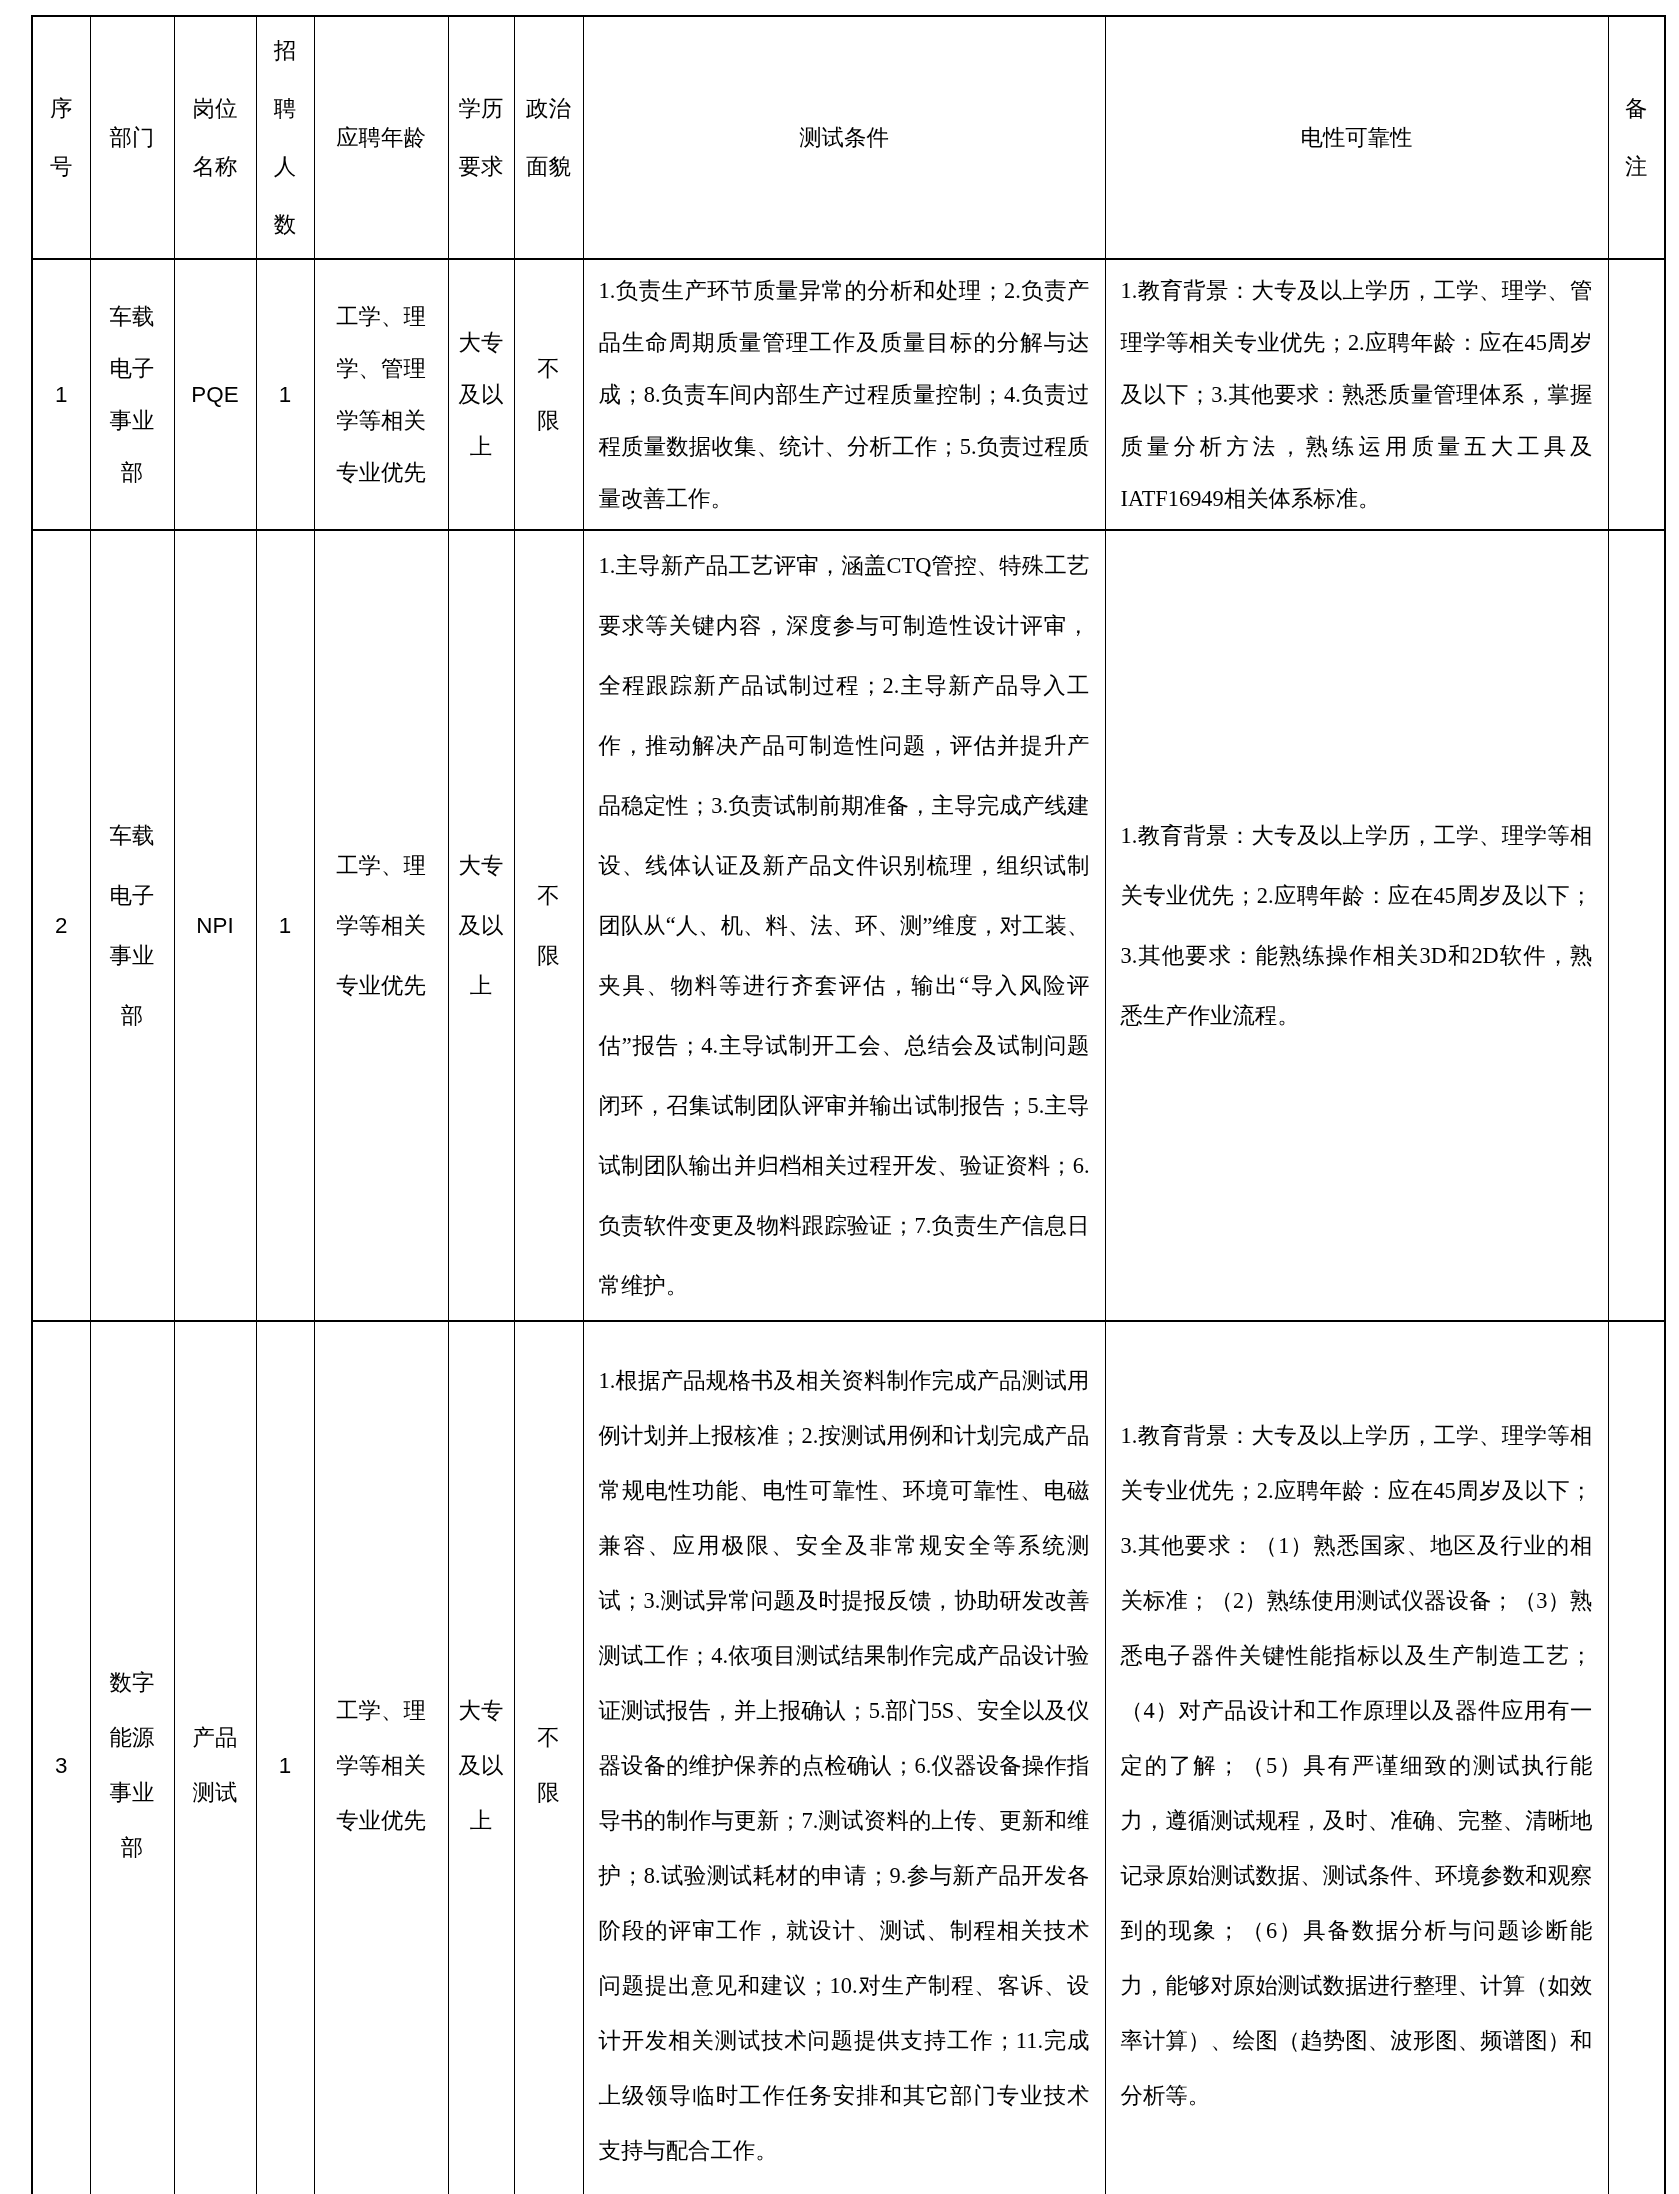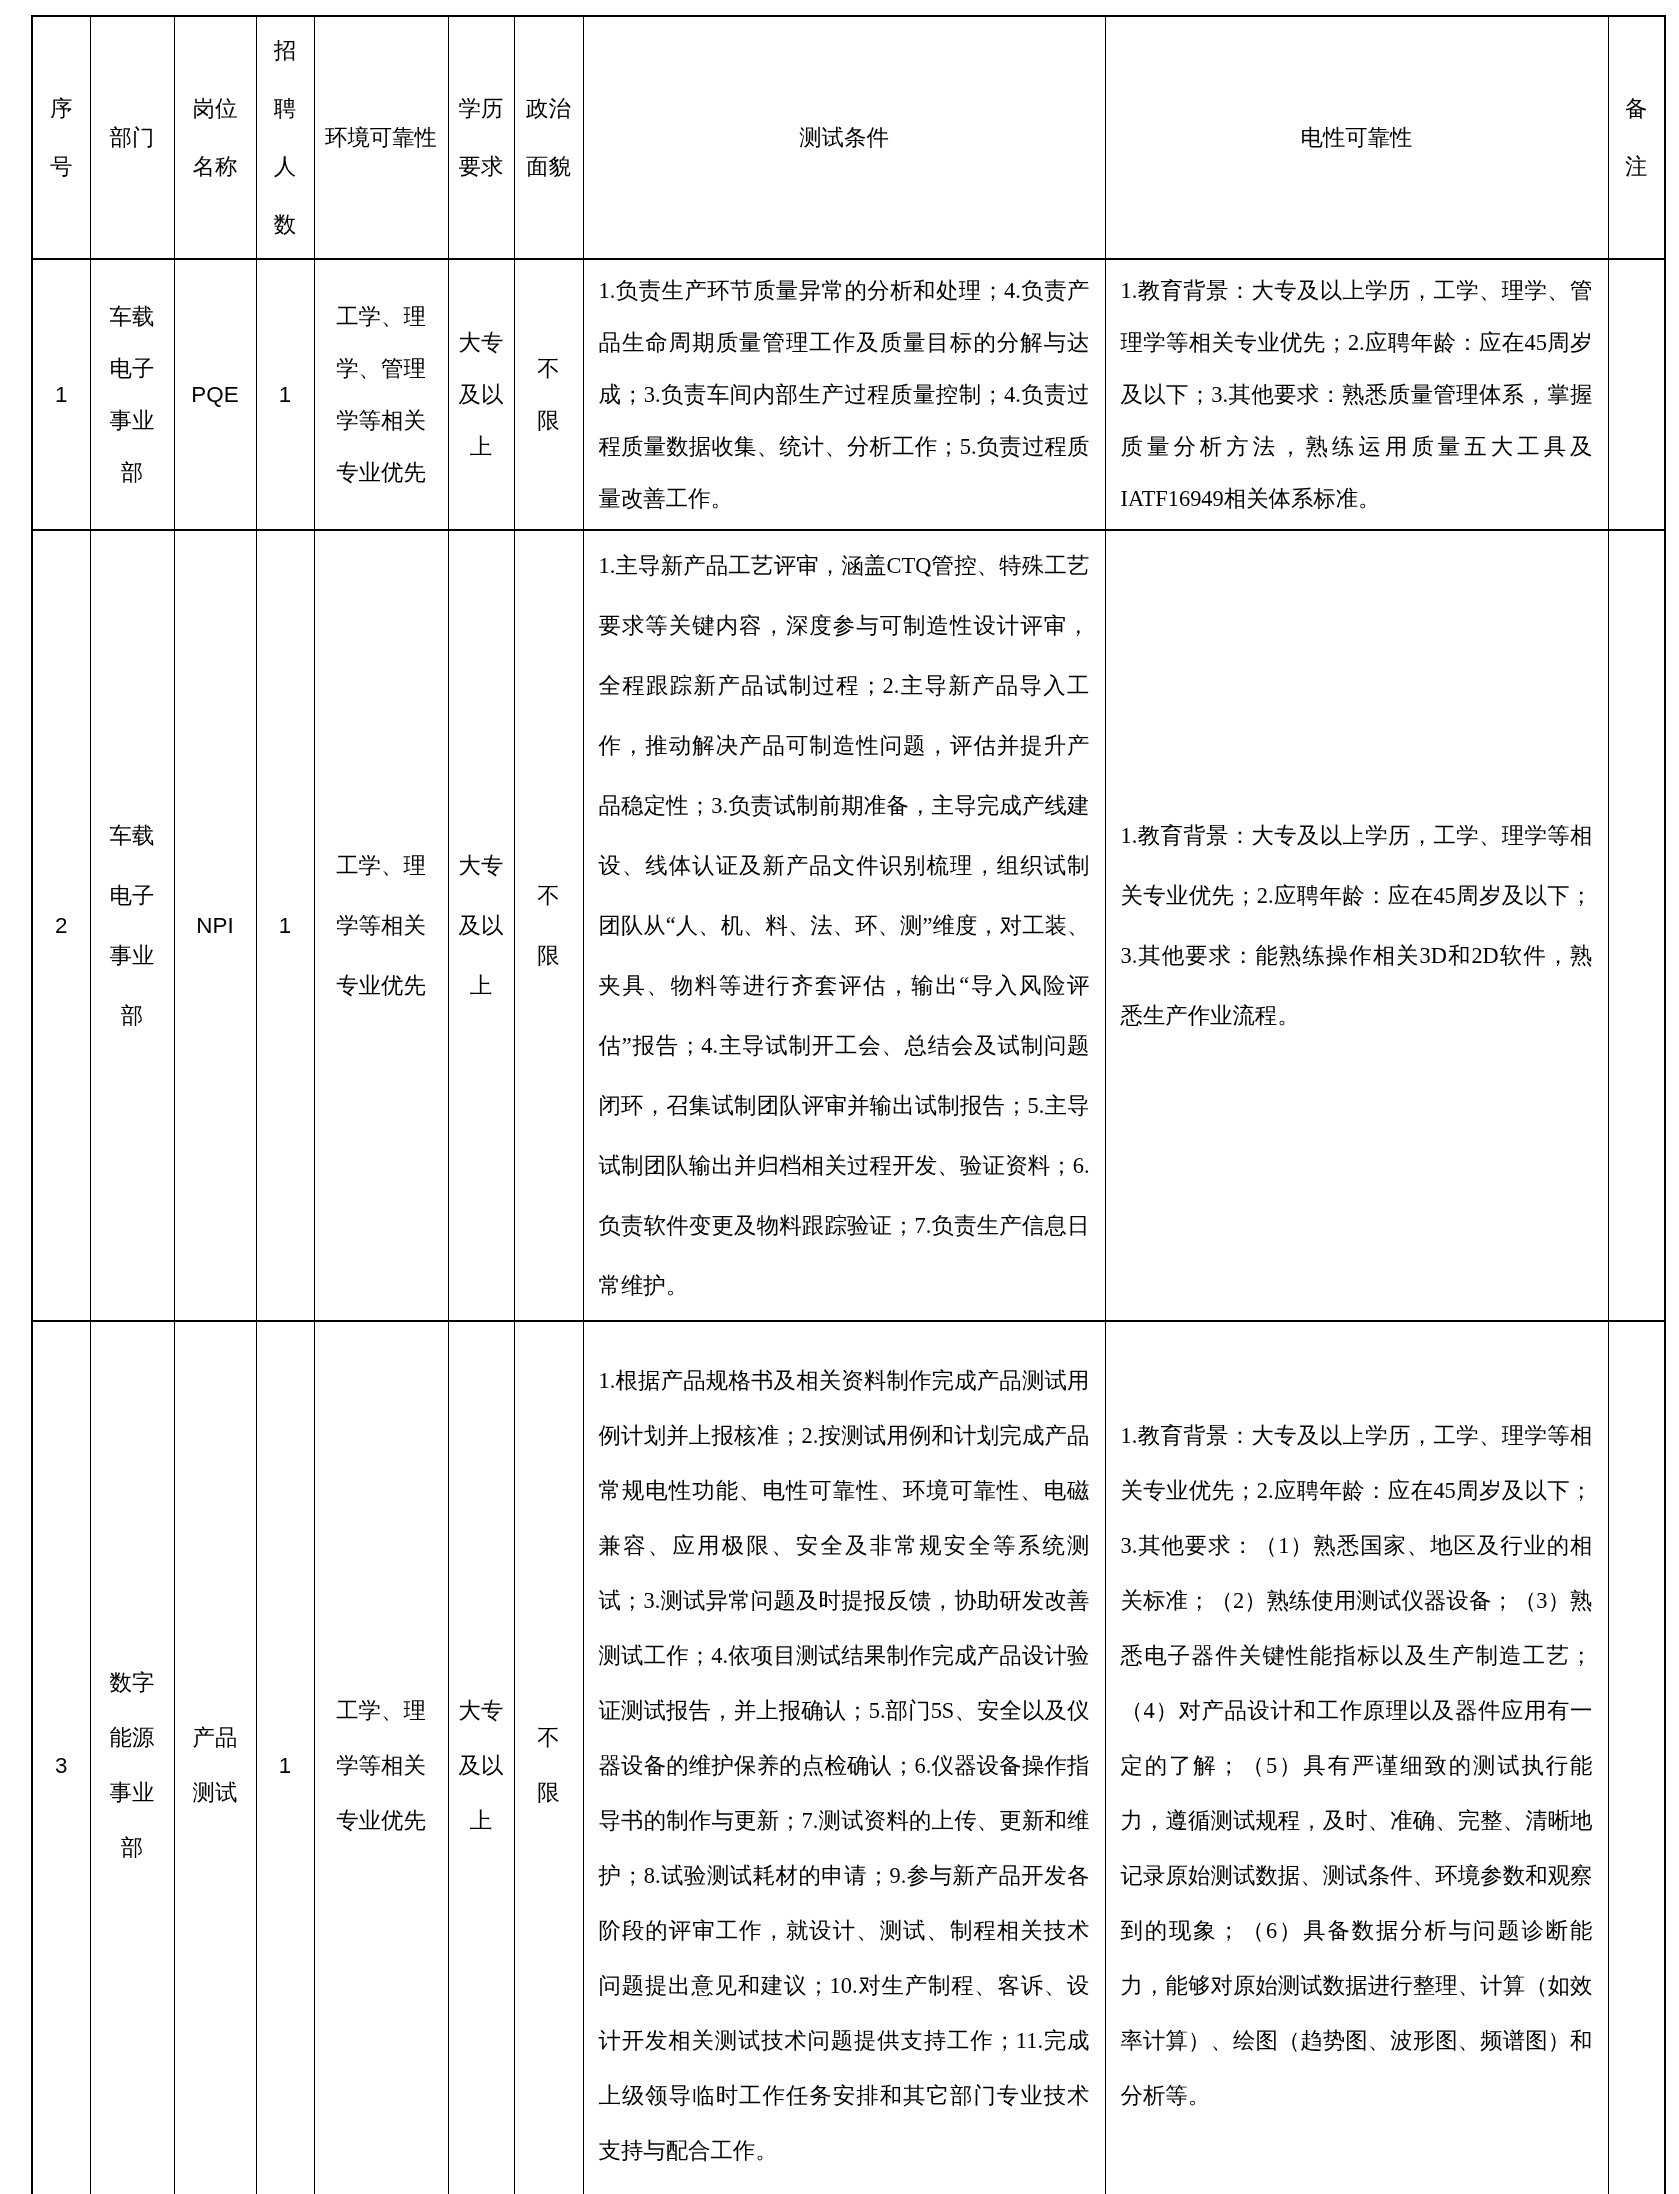"环境可靠性" td { text: 环境可靠性 -> 应聘年龄 }
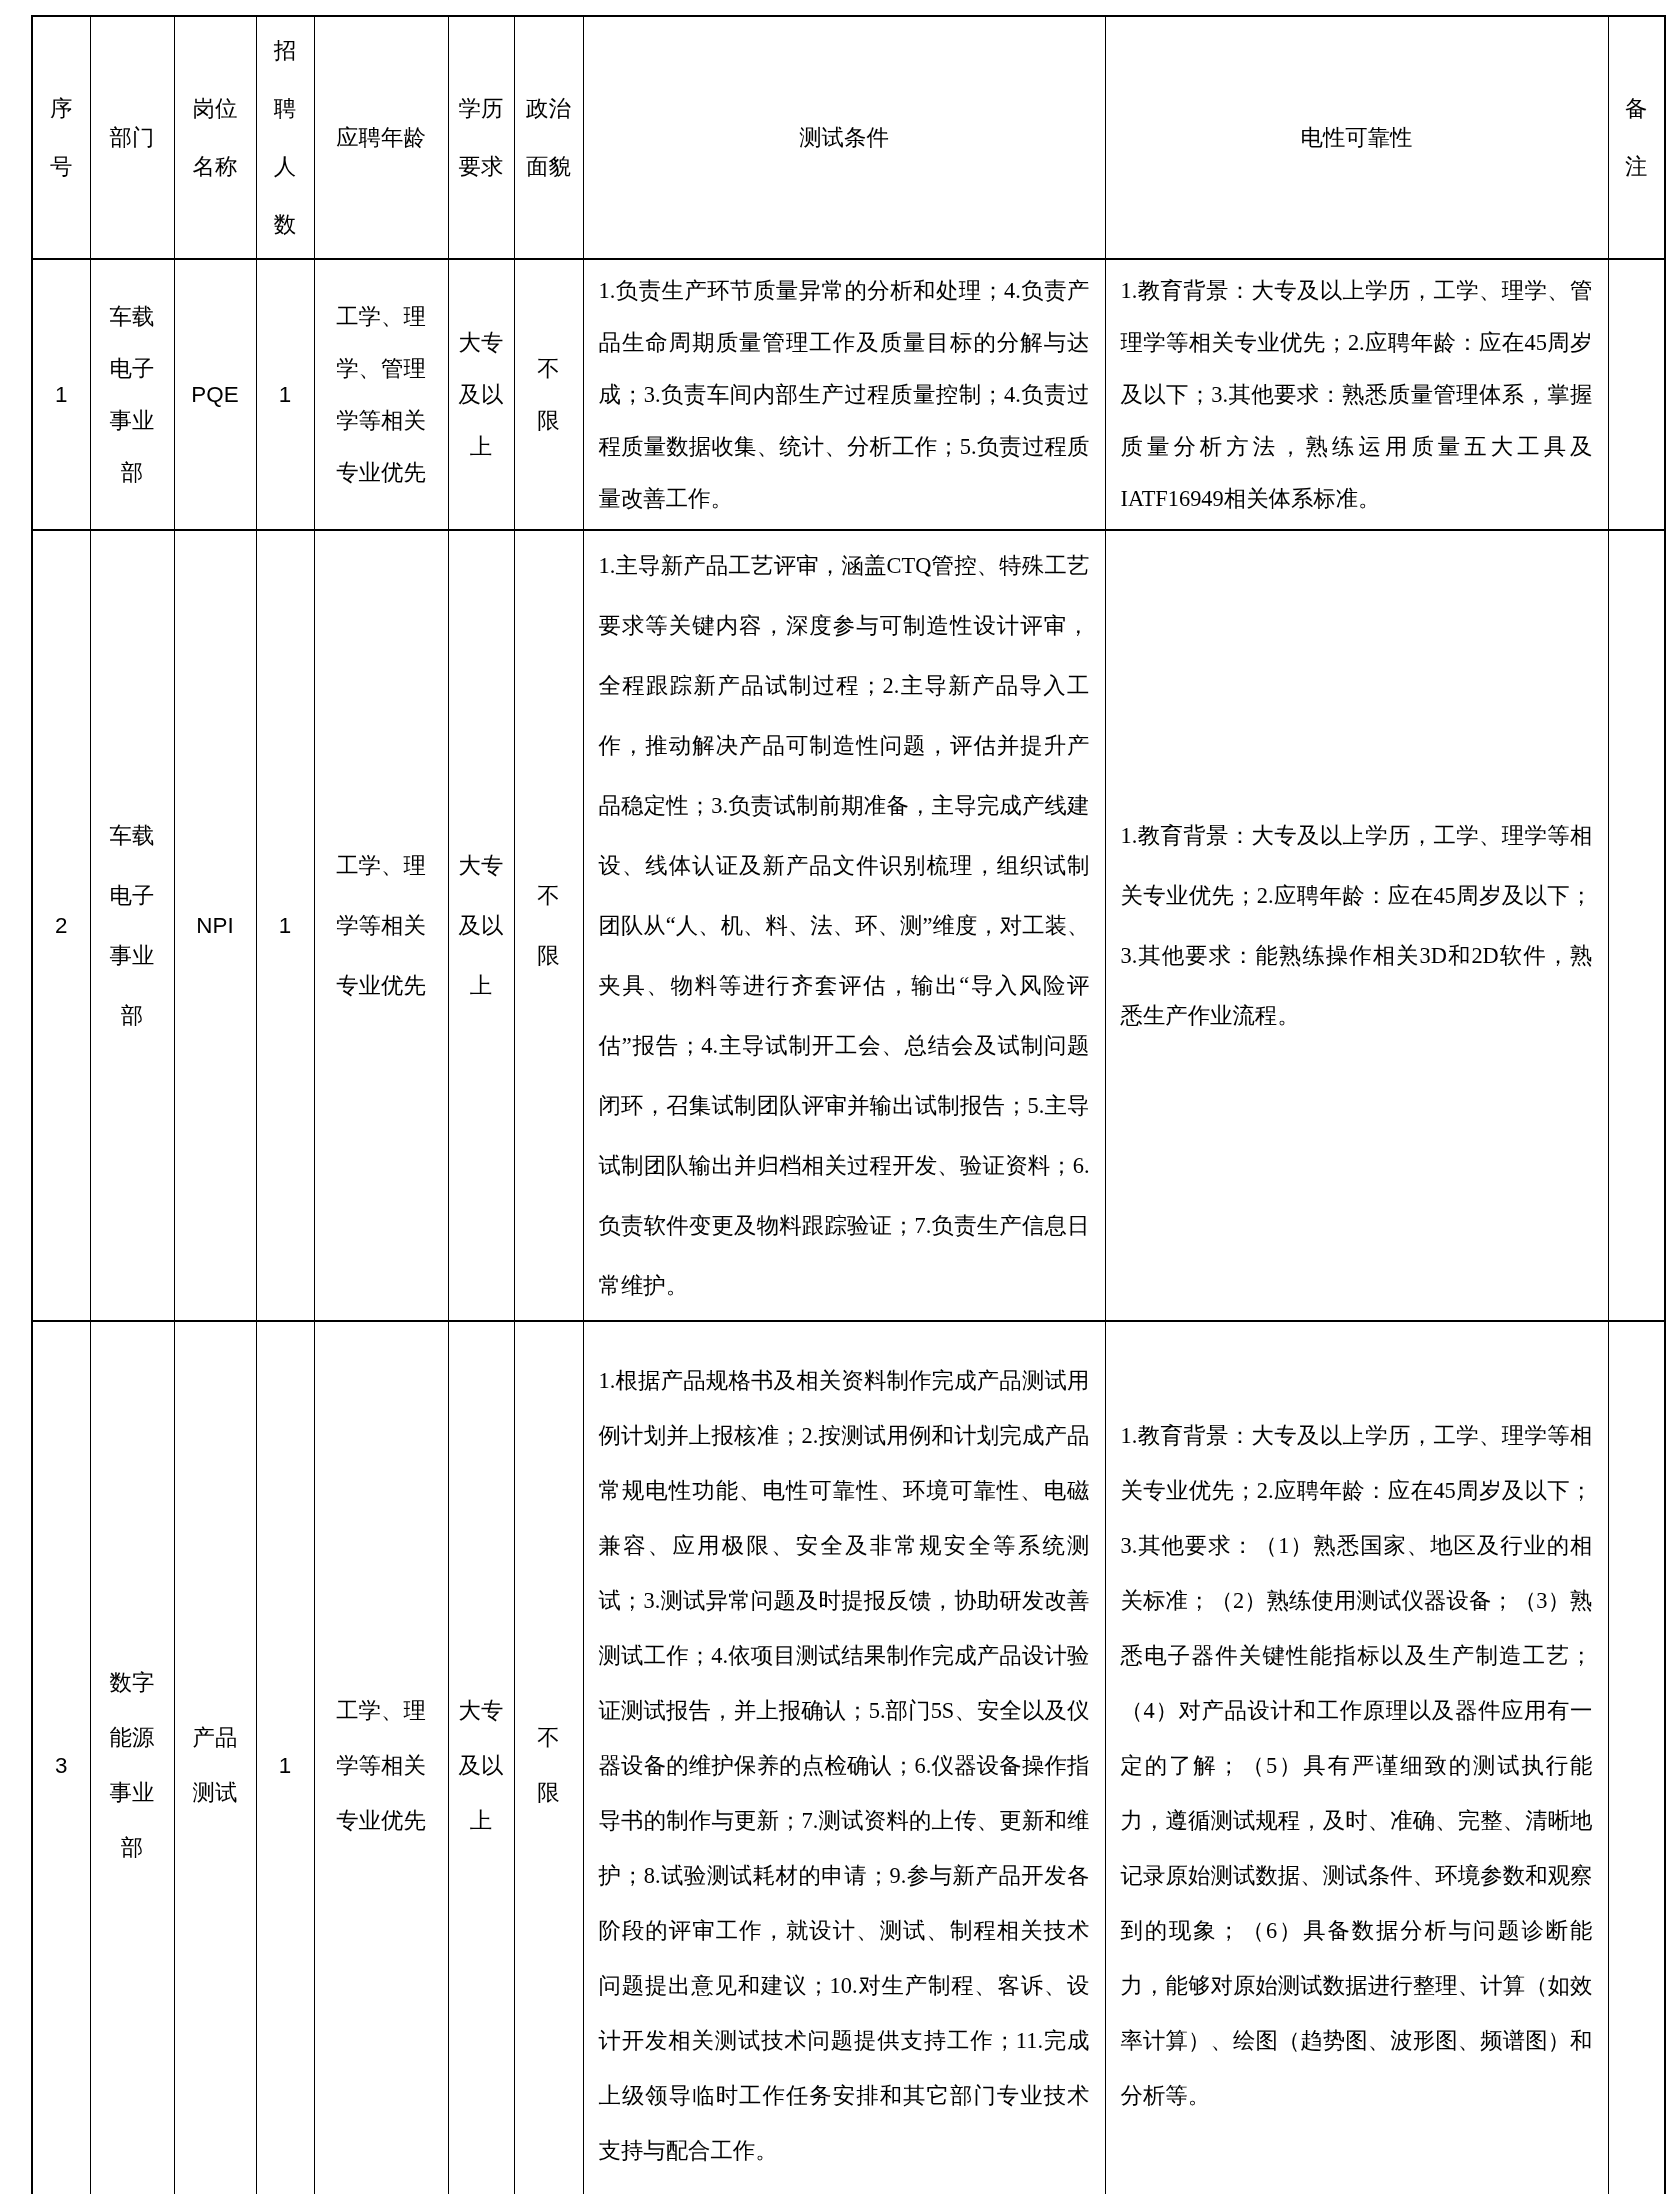"1.负责生产环节质量异常的分析和处理；4.负责产品生命周期质量管理工作及质量目标" td.text-block { text: 4.负责产品生命周期质量管理工作及质量目标的分解与达成；3 -> 2.负责产品生命周期质量管理工作及质量目标的分解与达成；8 }
